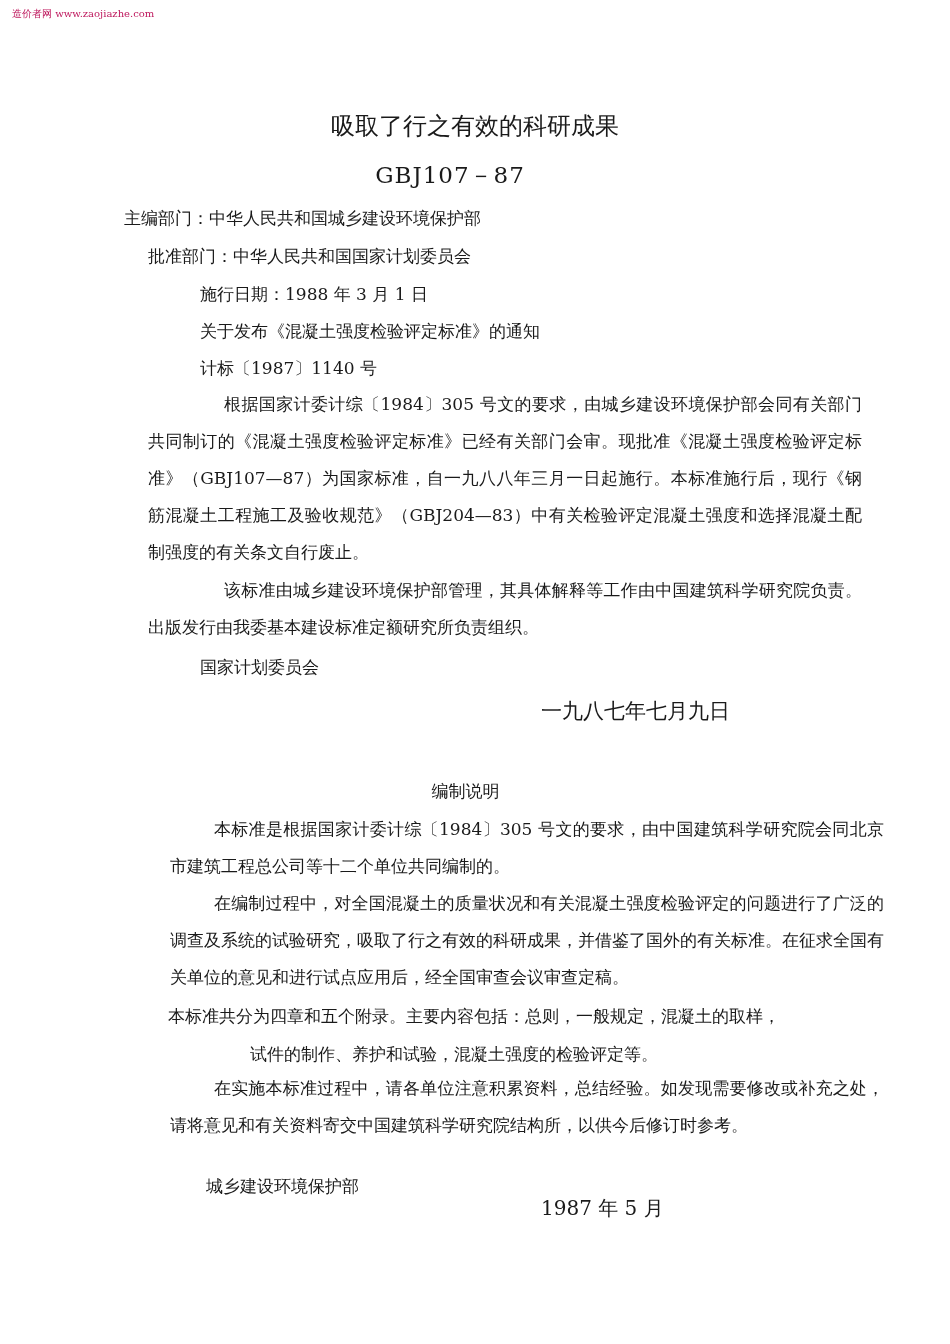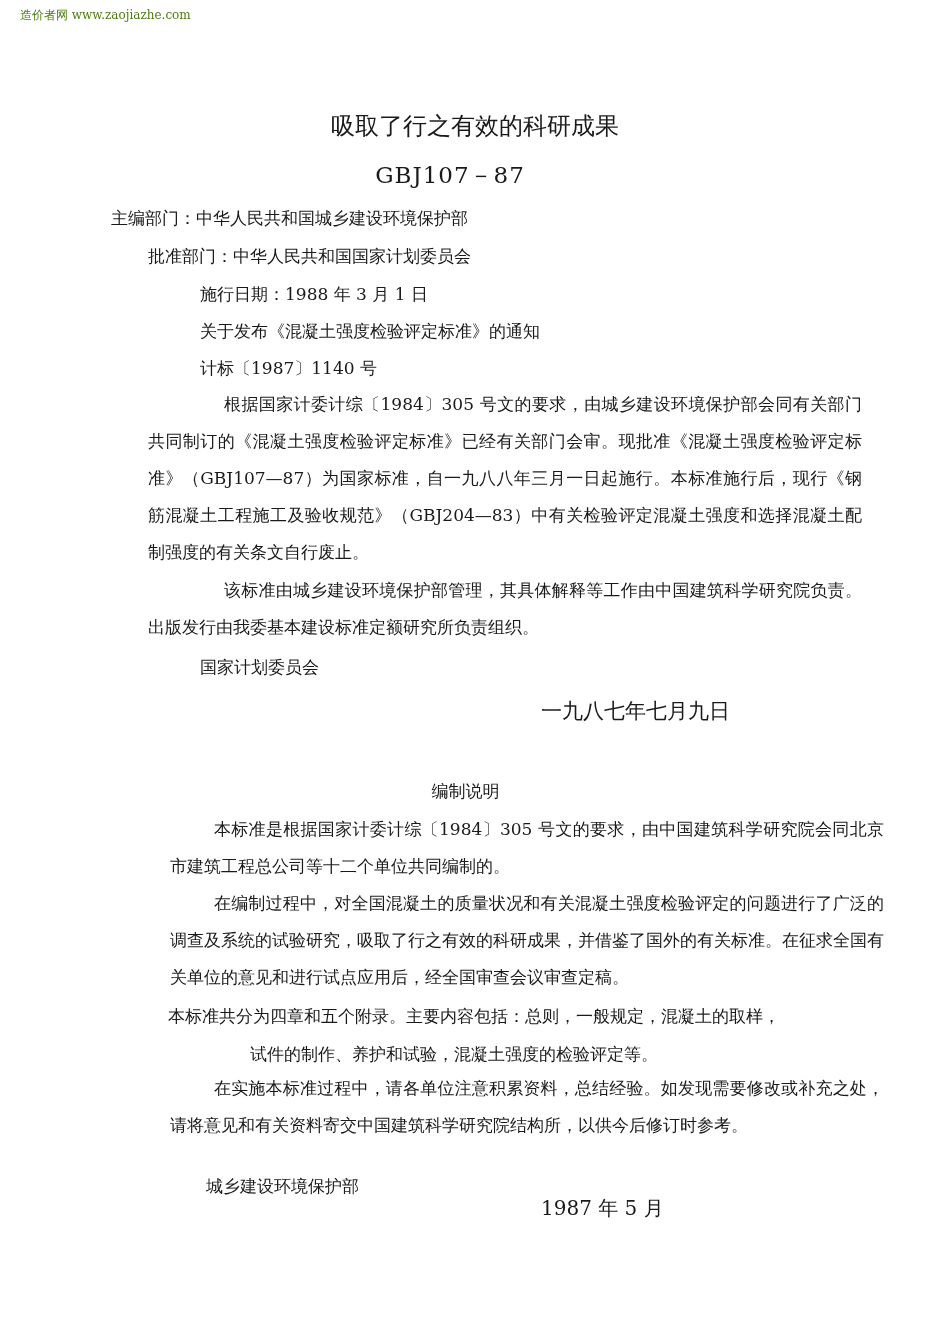"造价者网 www.zaojiazhe.com" .watermark { color: #4d7c0f -> #be185d; font-size: 12px -> 10px; margin-left: 8px -> none }
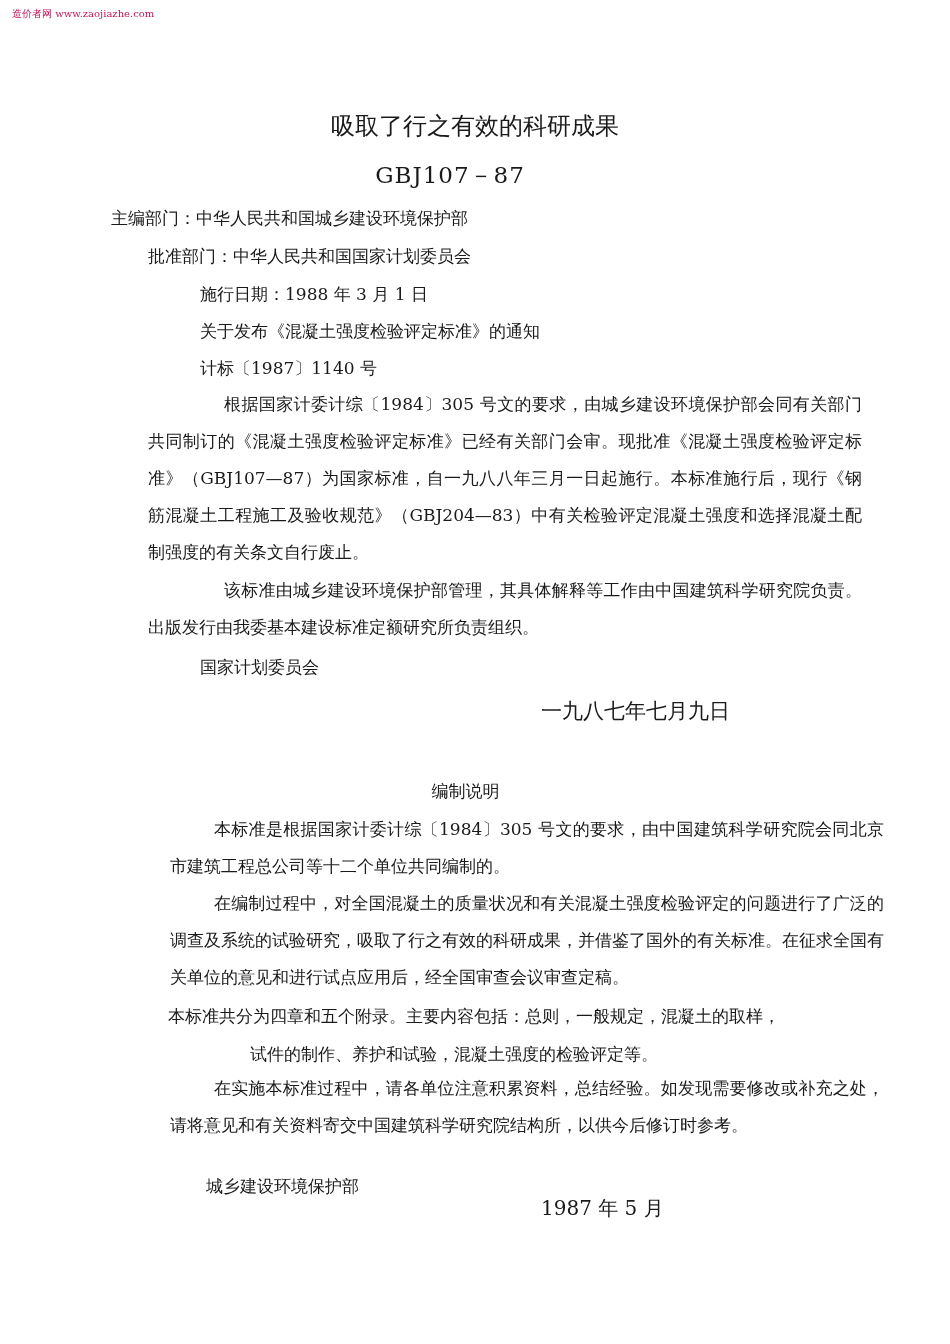"主编部门：中华人民共和国城乡建设环境保护部" div.abs { left: 111px -> 124px }
